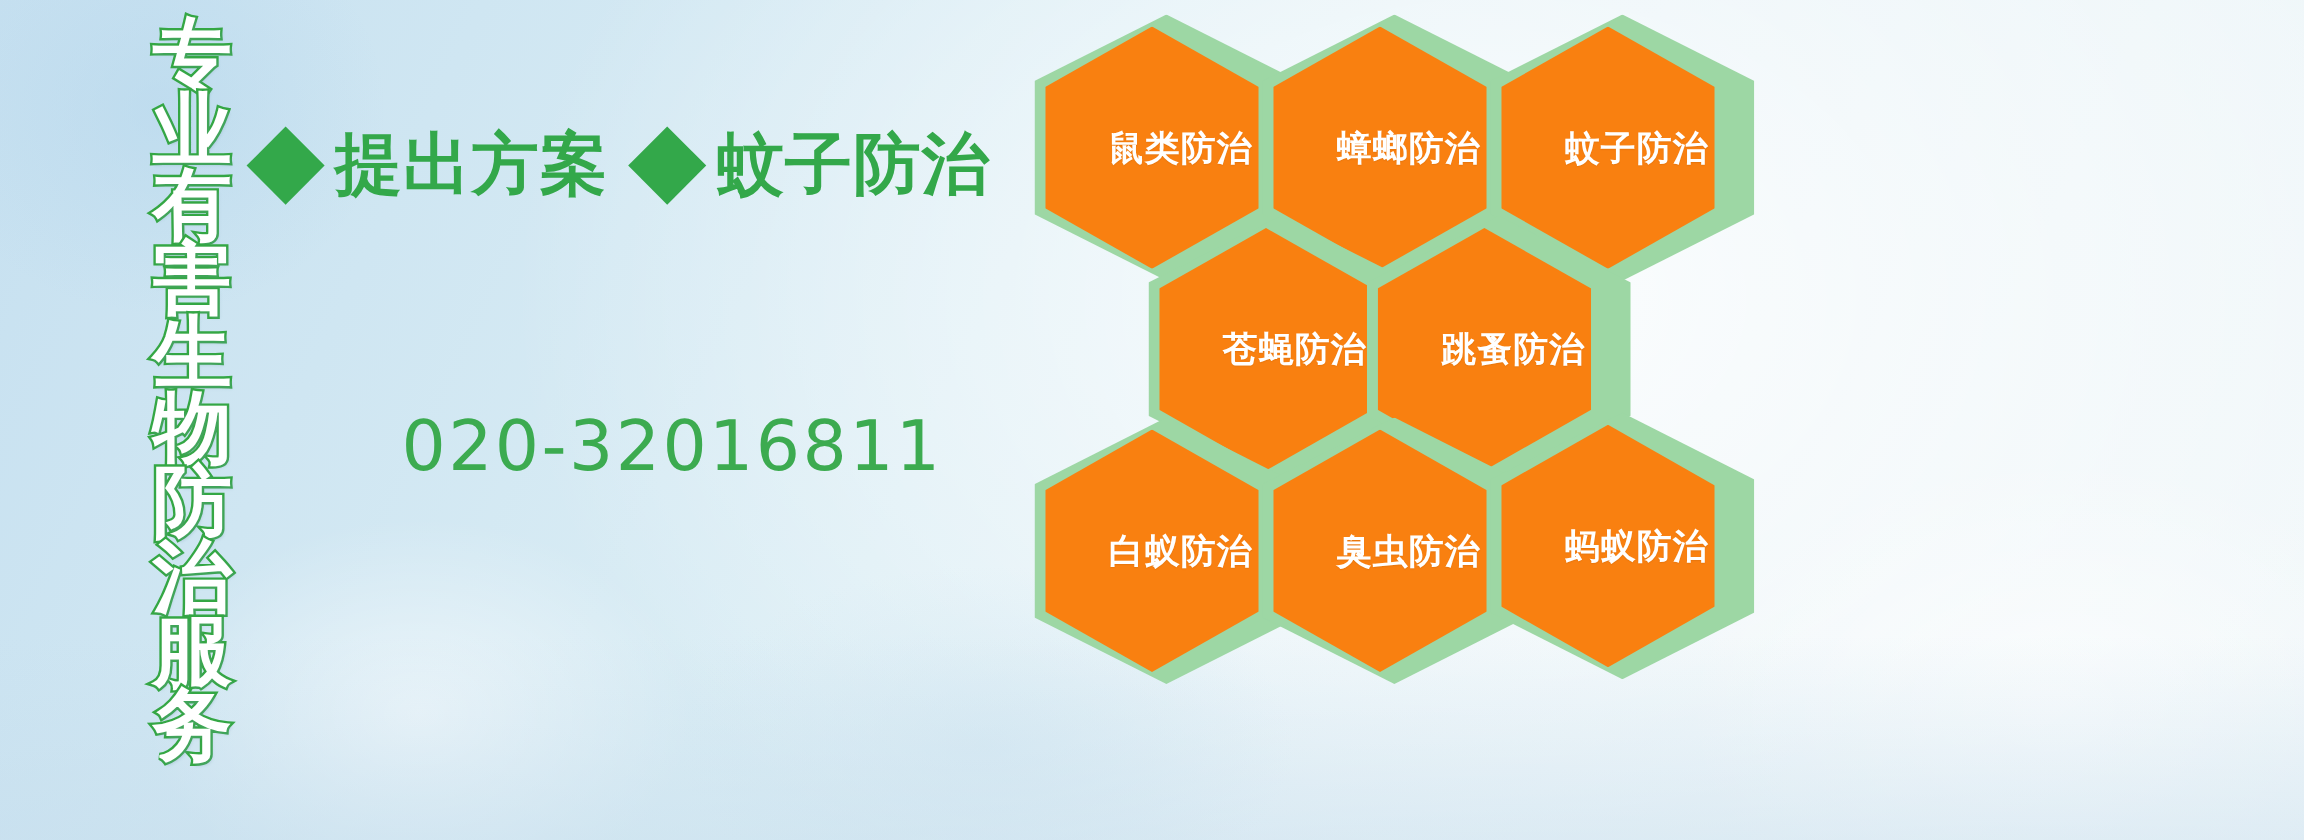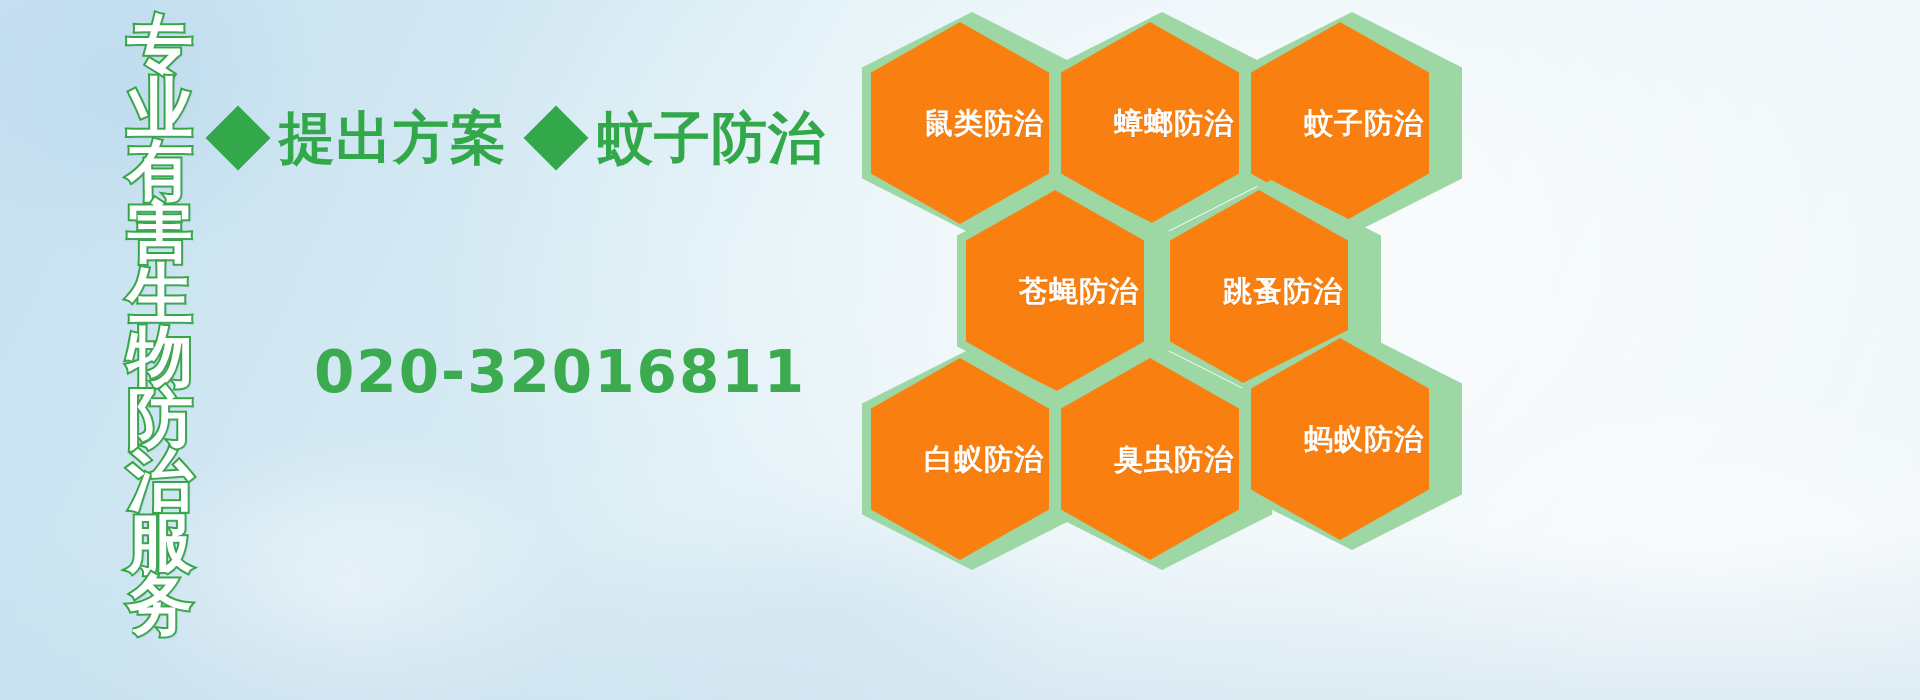"跳蚤防治" div.hex { left: 299px -> 277px }
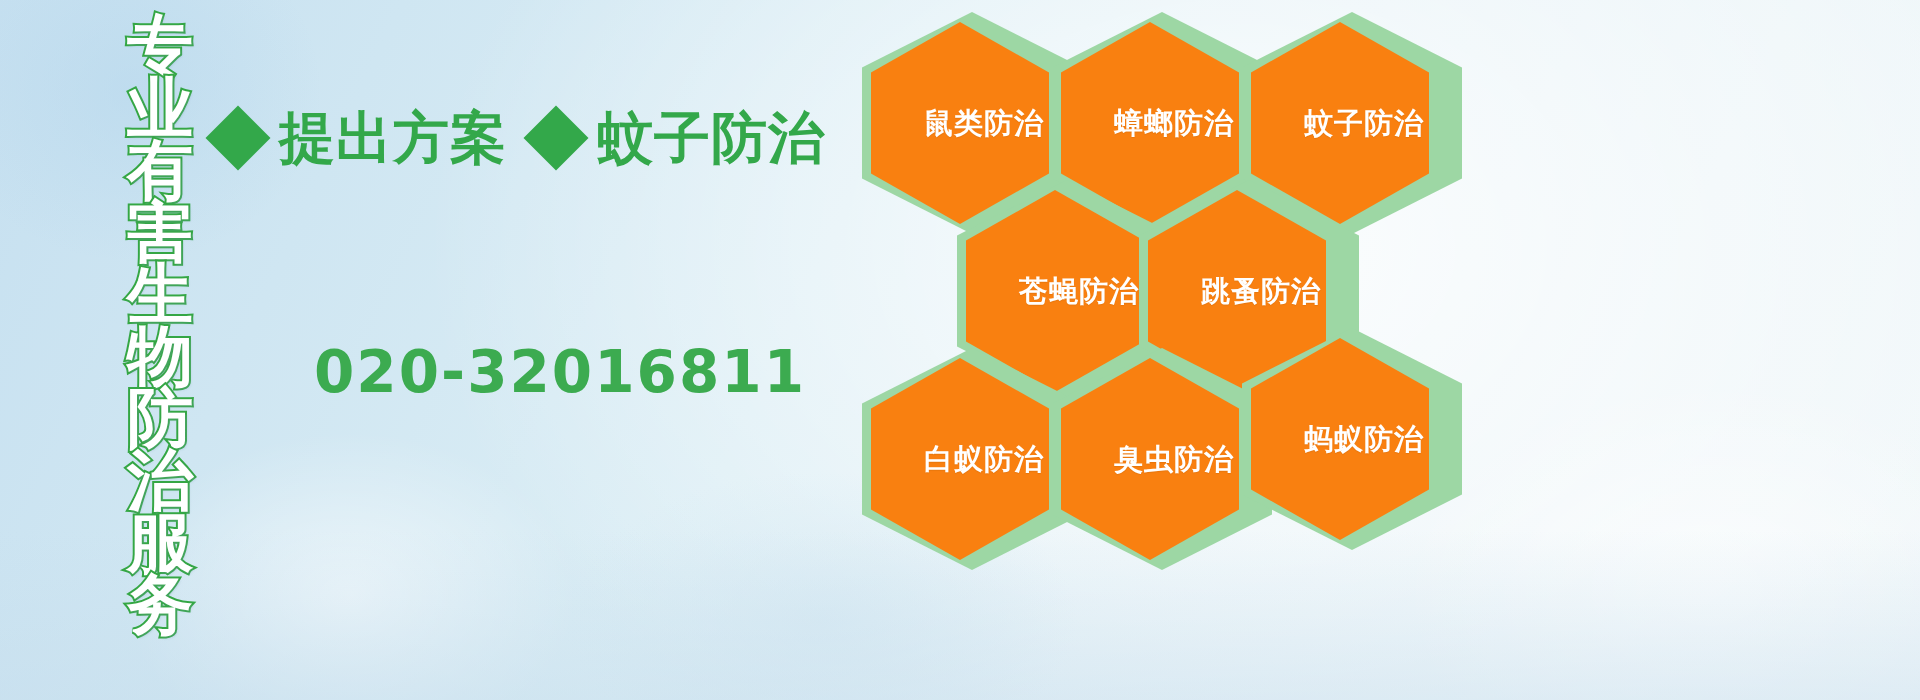"020-32016811" .contact-phone { font-weight: bold -> normal }
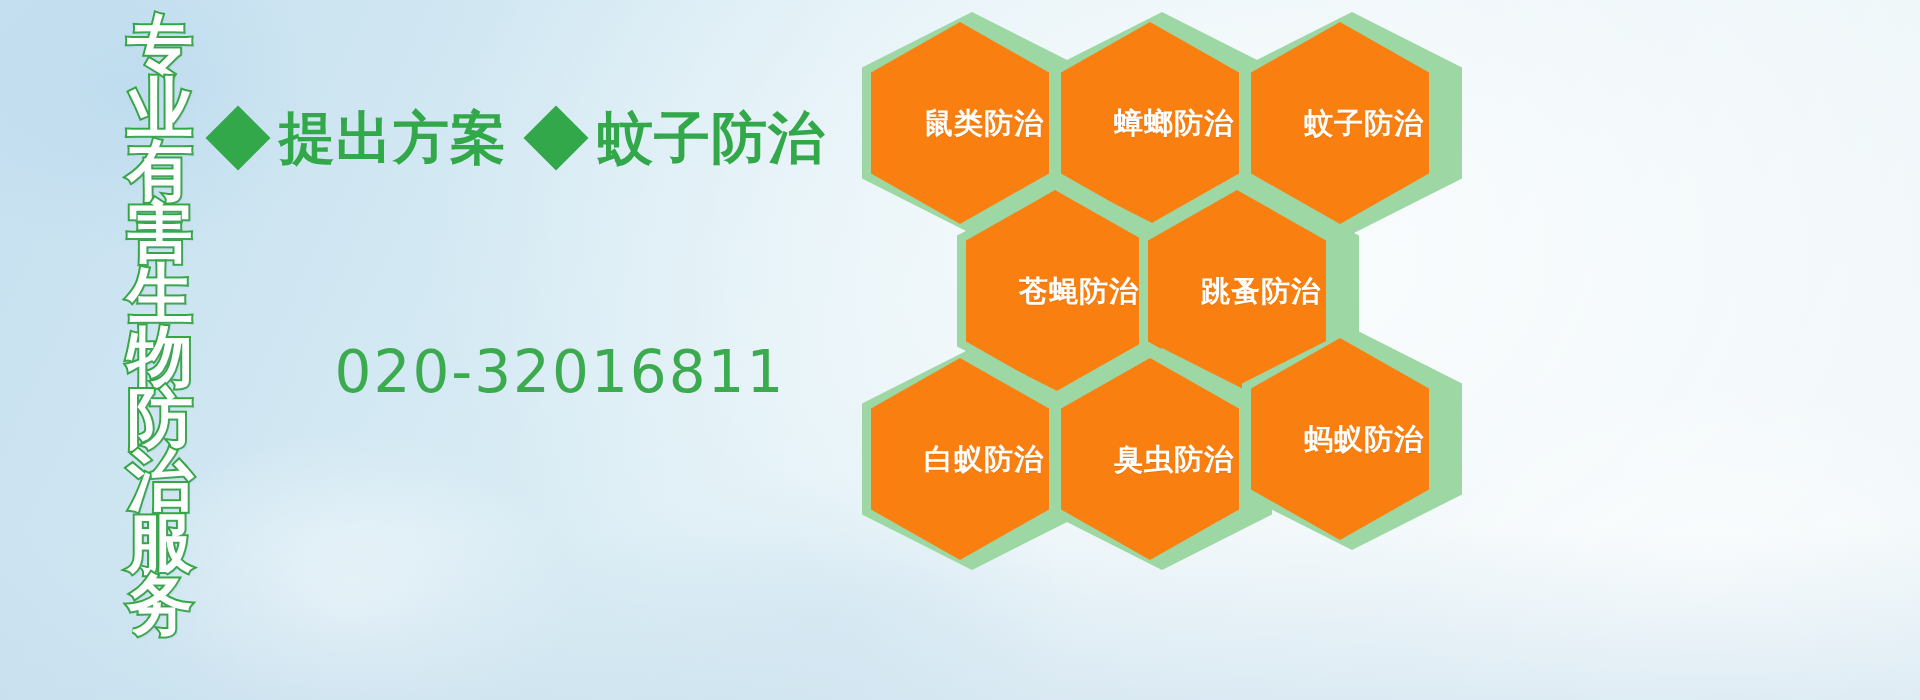"蚂蚁防治" div.hex { top: 320px -> 336px }
